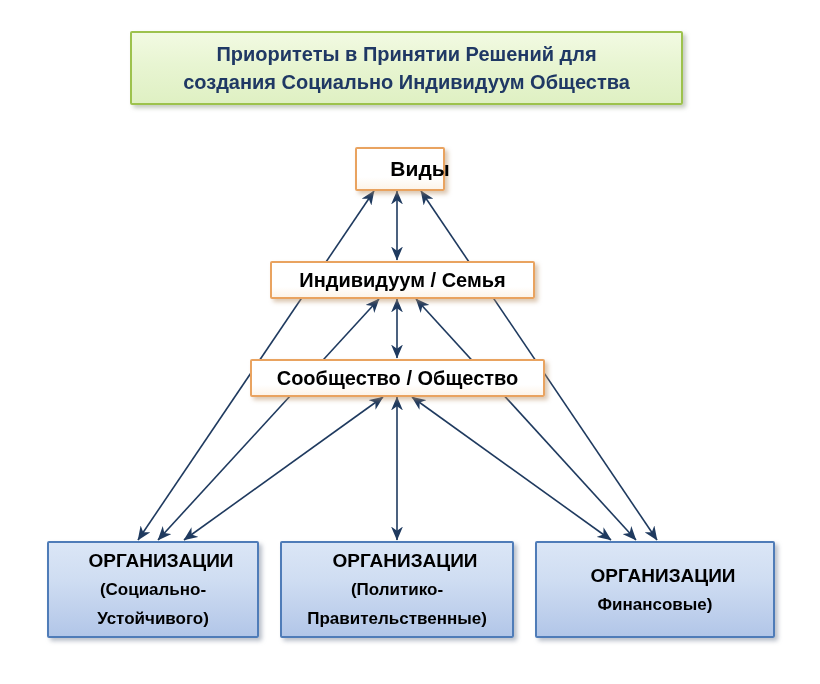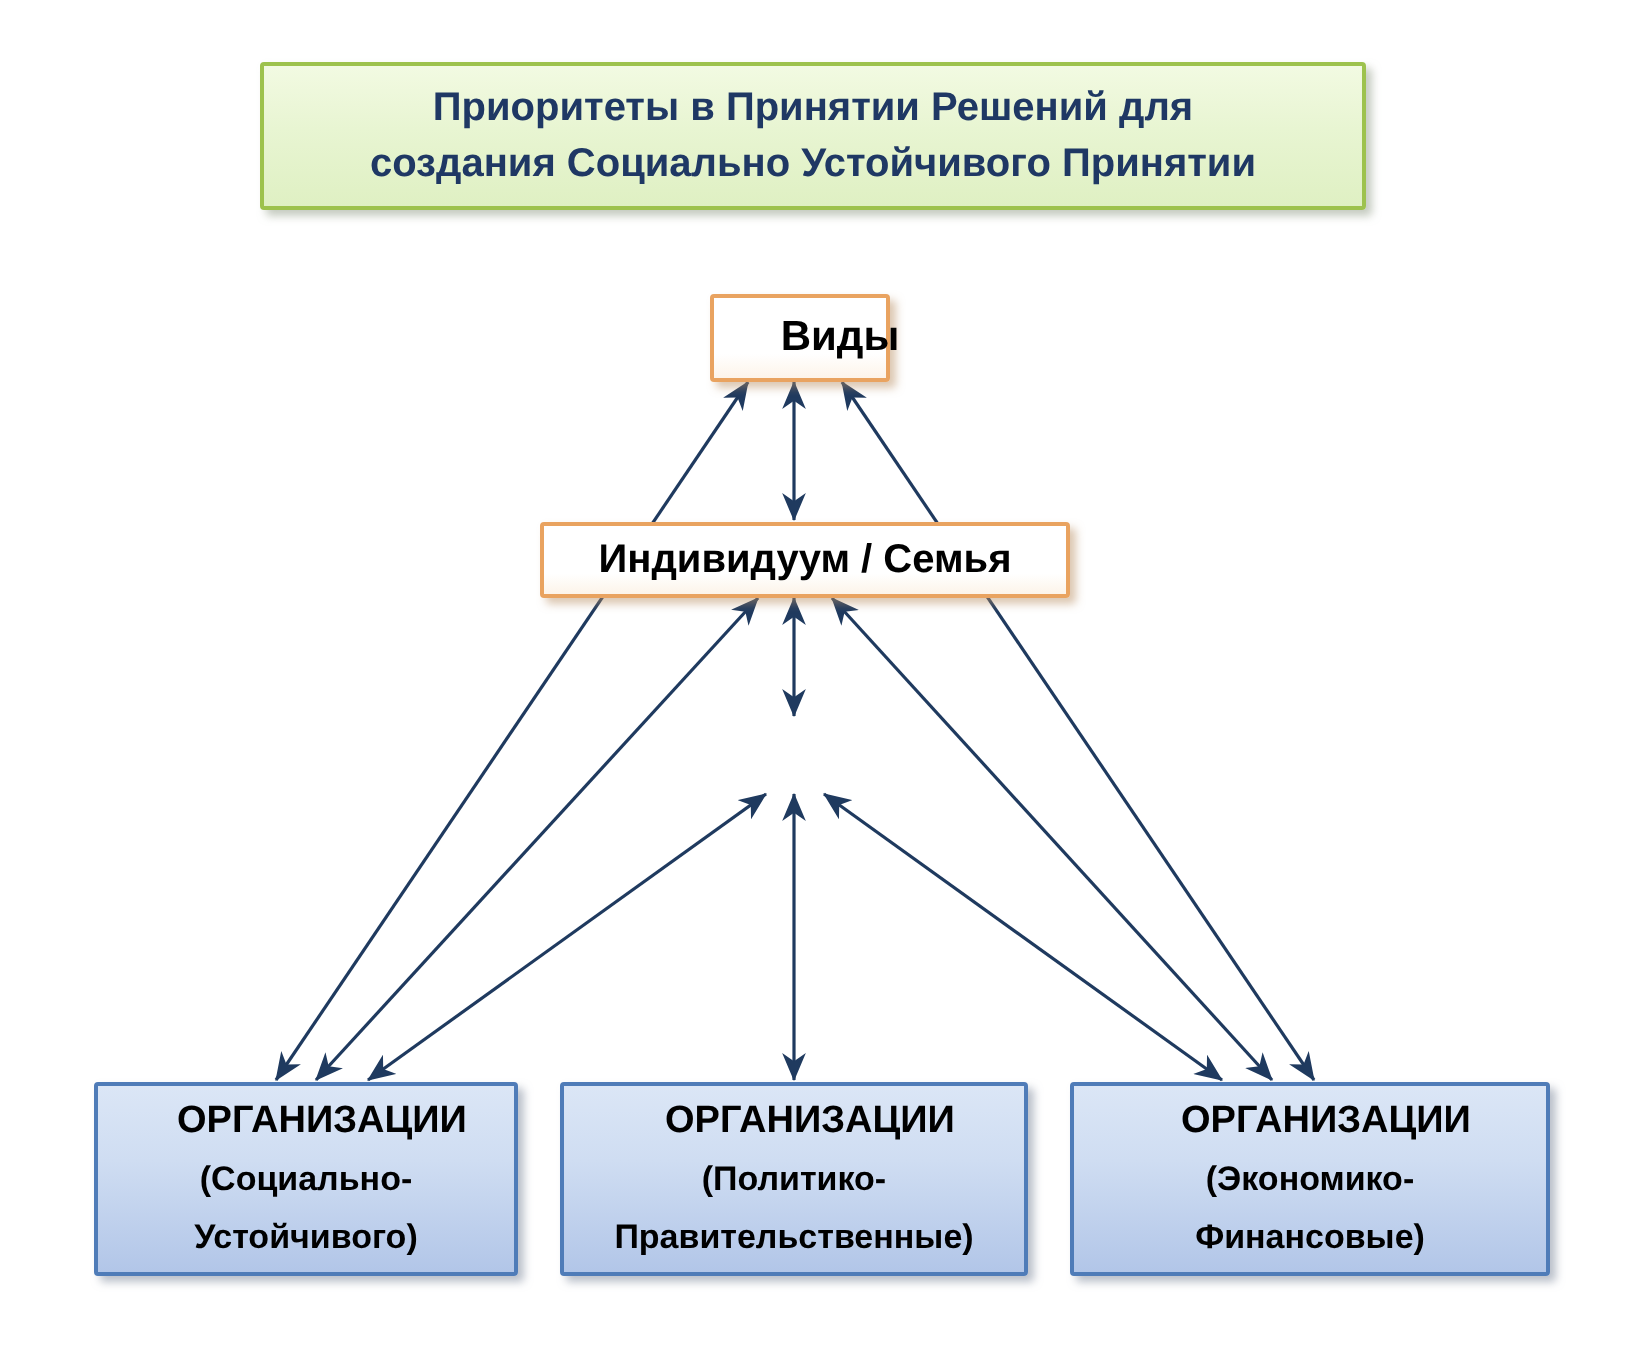"создания Социально Устойчивого Принятии" div { text: Устойчивого Принятии -> Индивидуум Общества }
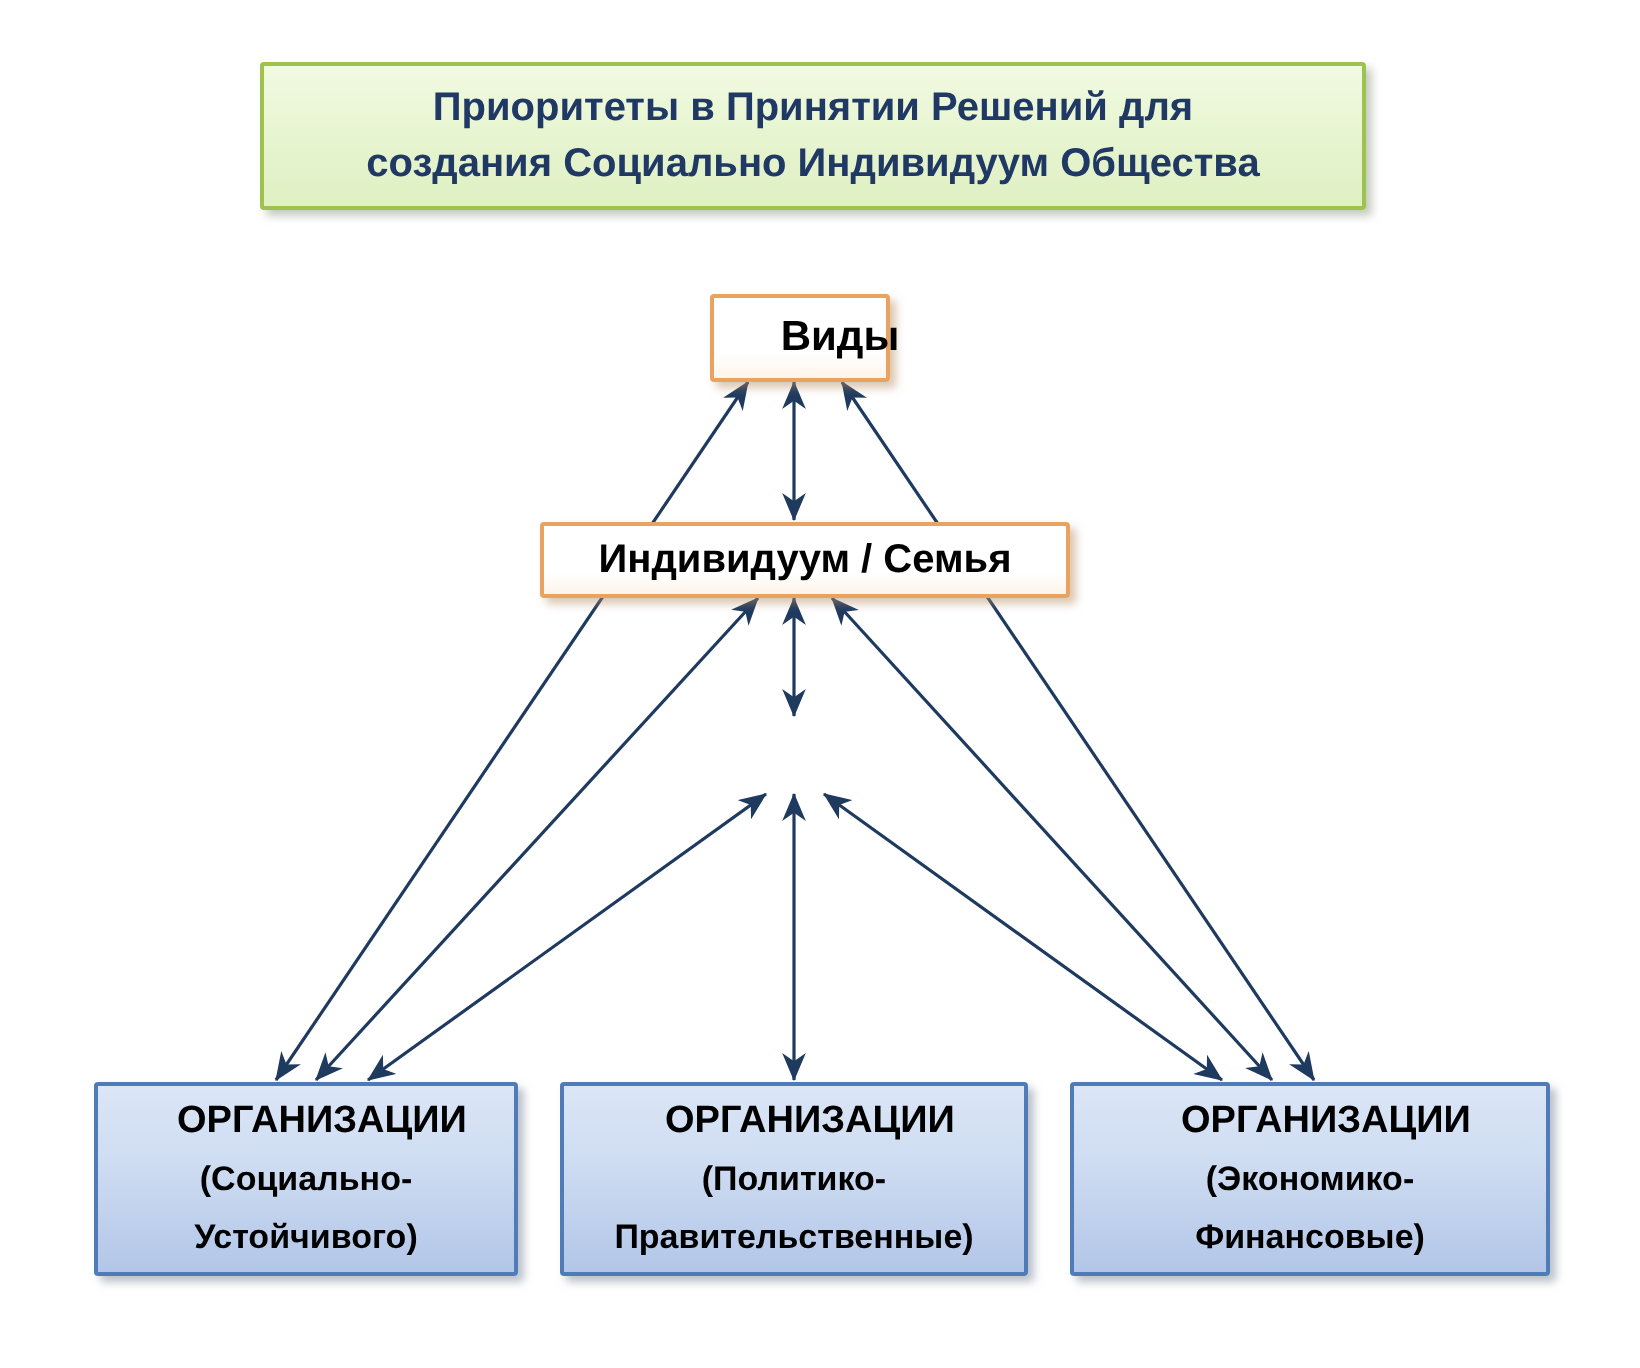"Сообщество / Общество" div.box { html: none -> <div> <div>Сообщество / Общество</div> </div> }
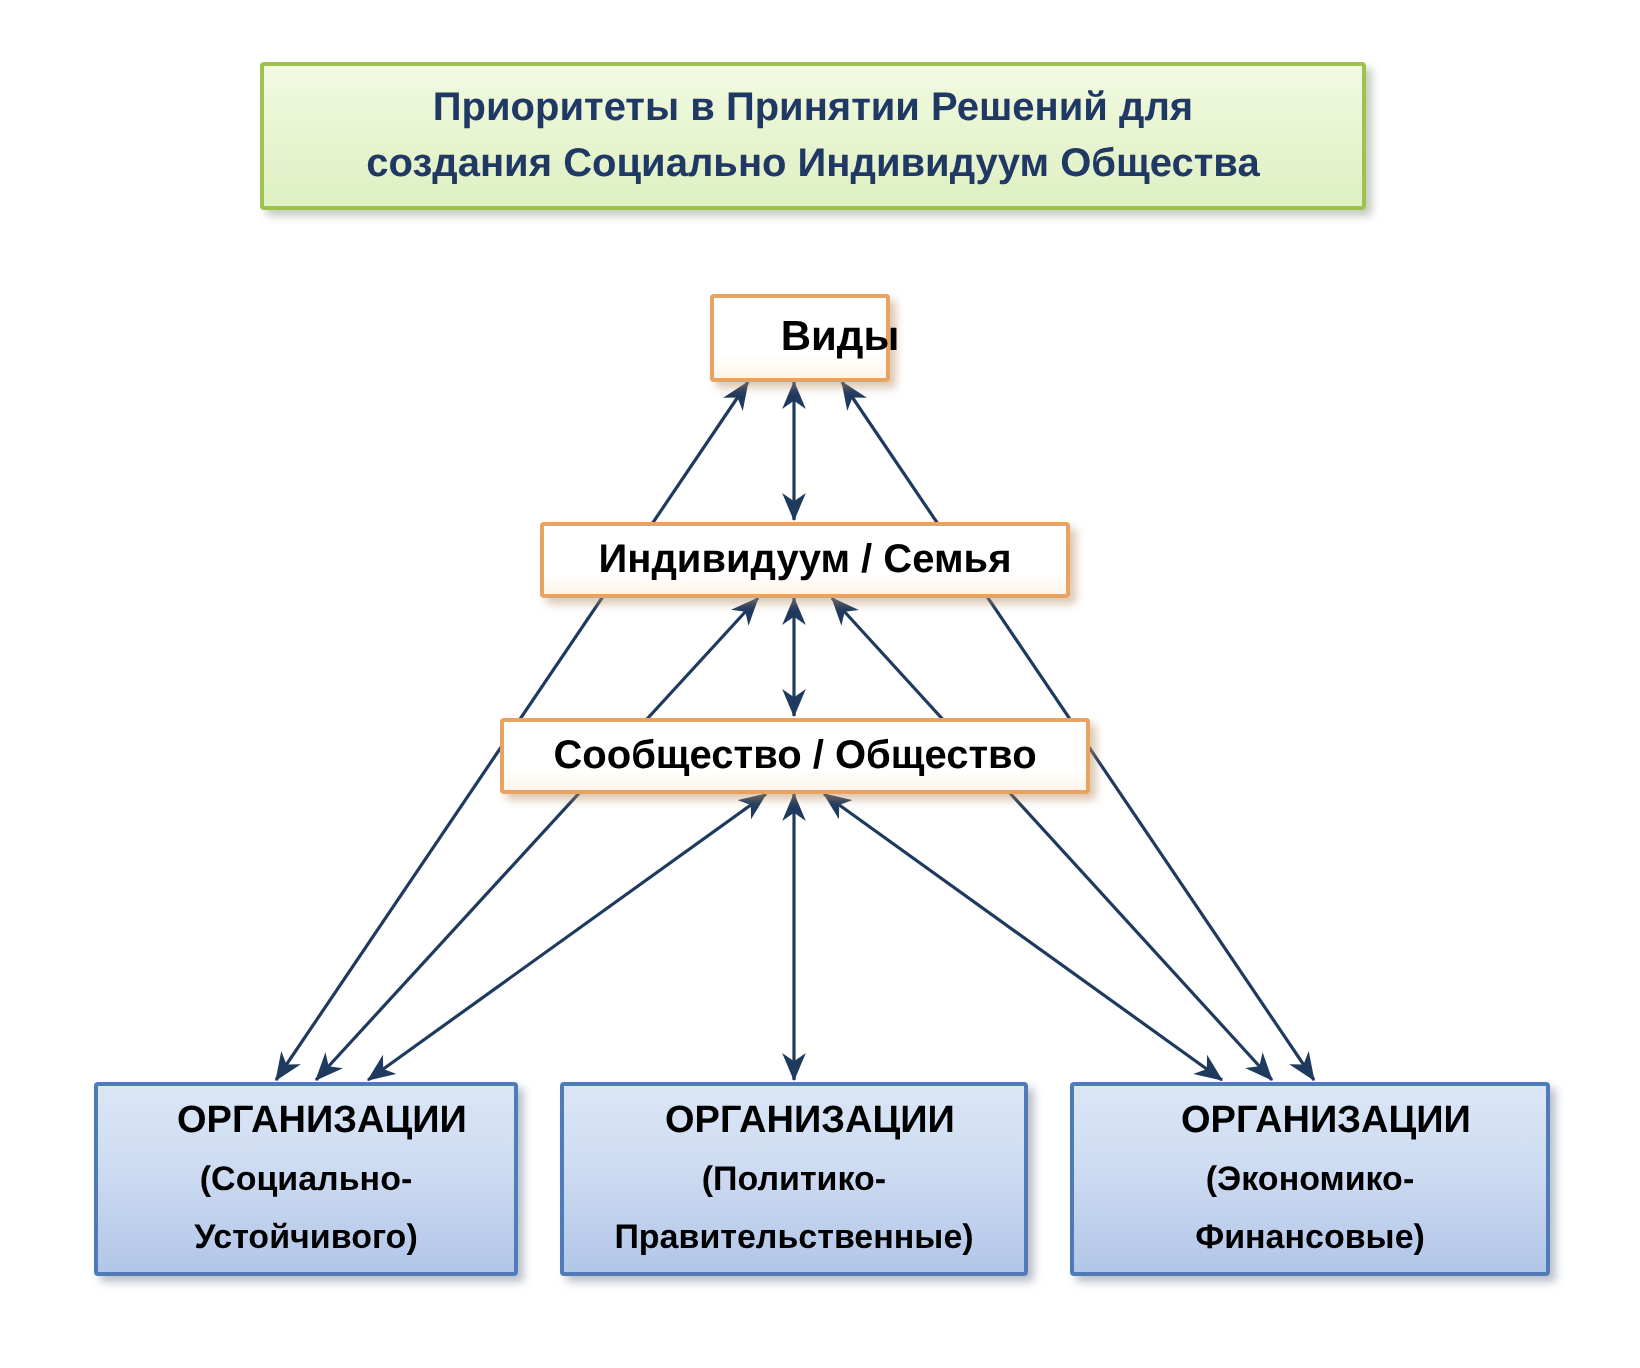"(Экономико-" div { html: <div>(Экономико-</div> -> none }
